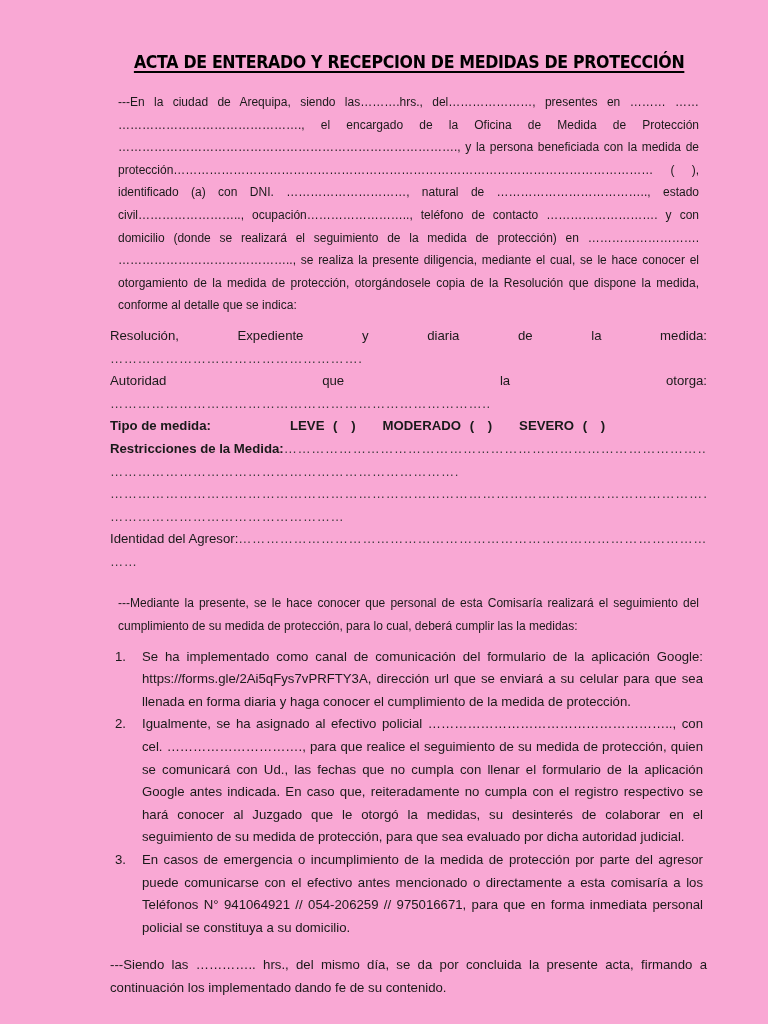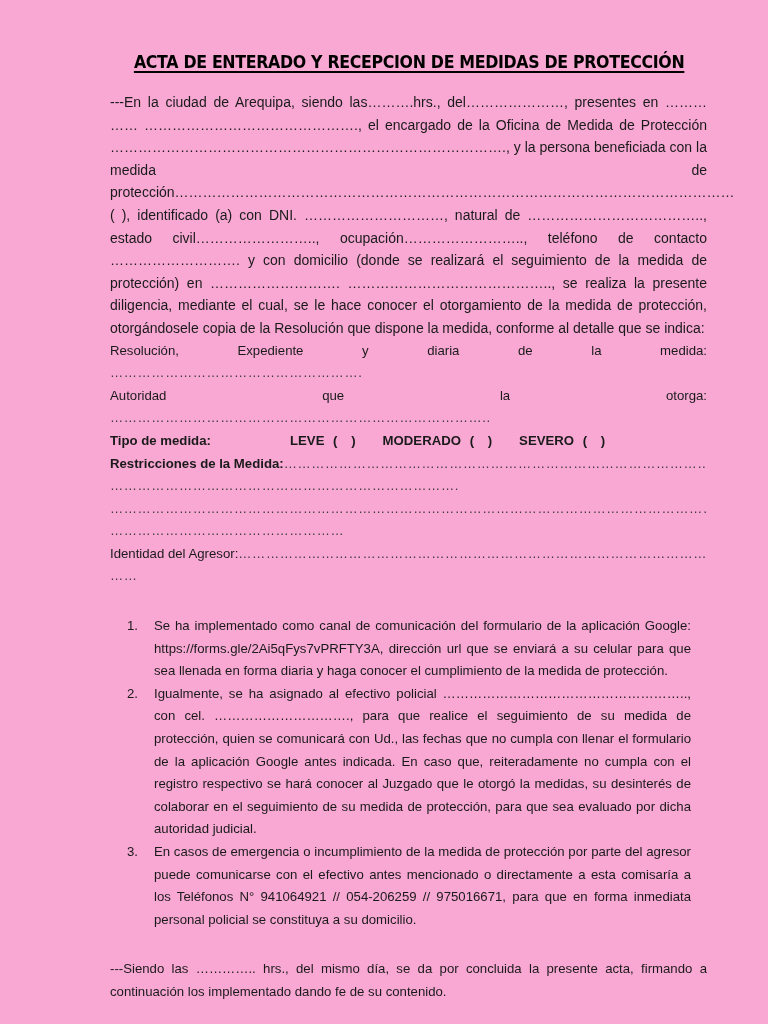"---En la ciudad de Arequipa," .para { font-size: 14px -> 12px; margin: 0 -> 8px }
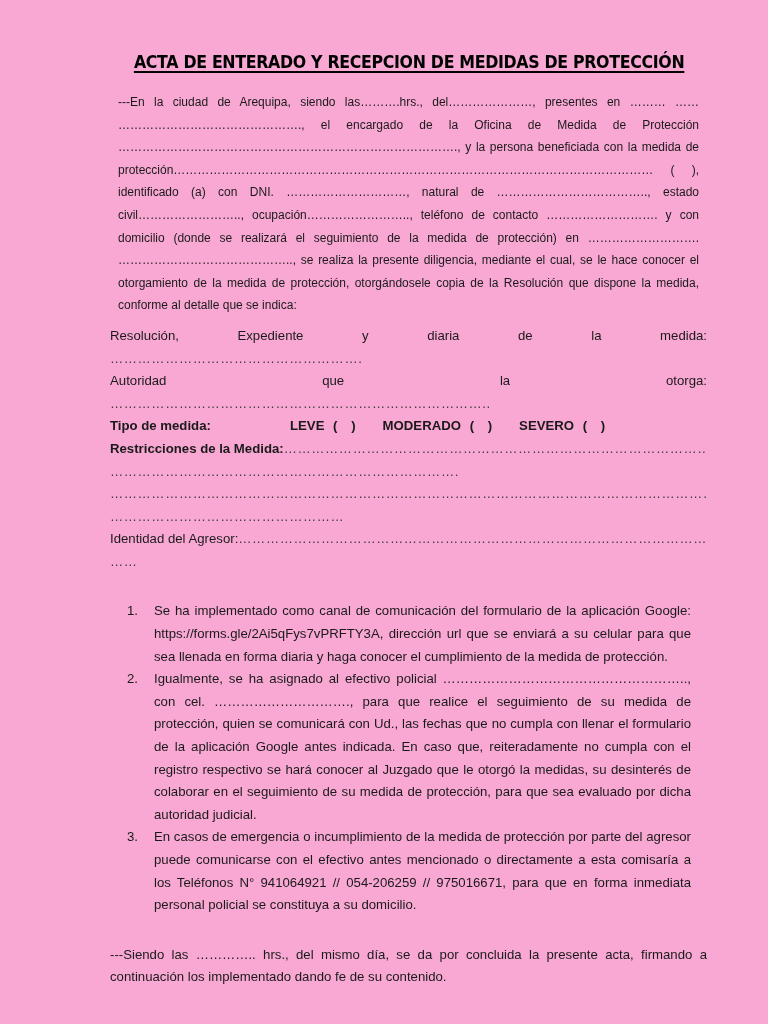"---Mediante la presente, se le" p.para { html: none -> <p>---Mediante la presente, se le hace conocer que personal de esta Comisaría realizará el seguimiento del cumplimiento de su medida de protección, para lo cual, deberá cumplir las la medidas:</p> }
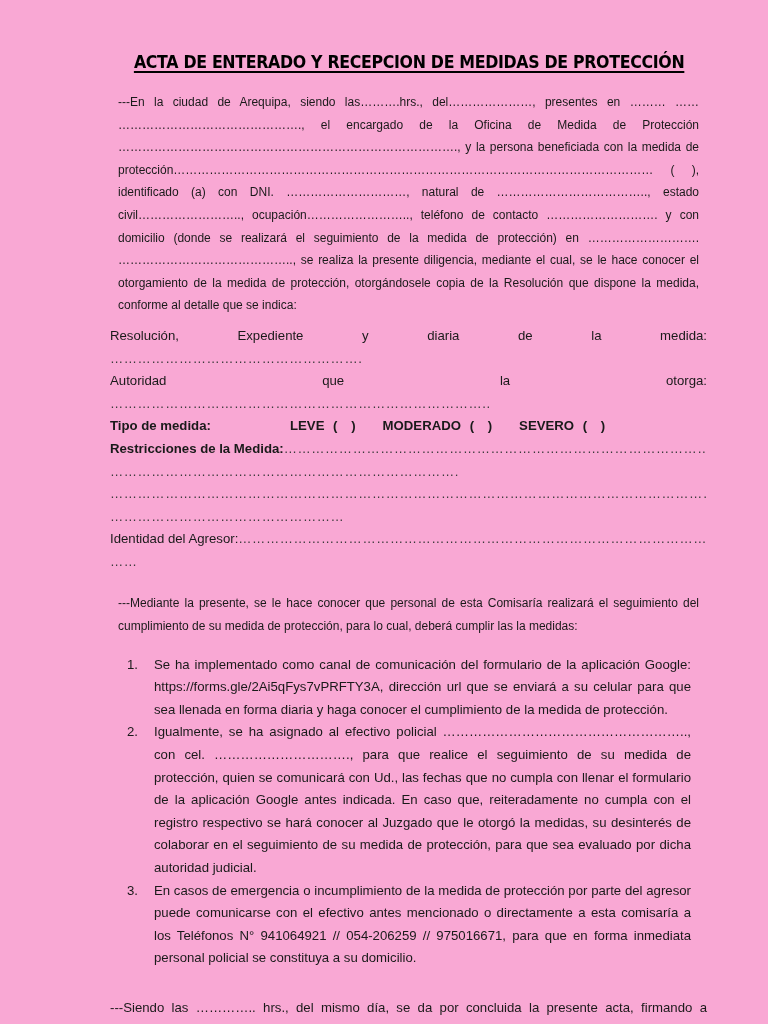"Se ha implementado como canal" ol.medidas { margin: 16px -> 4px }
